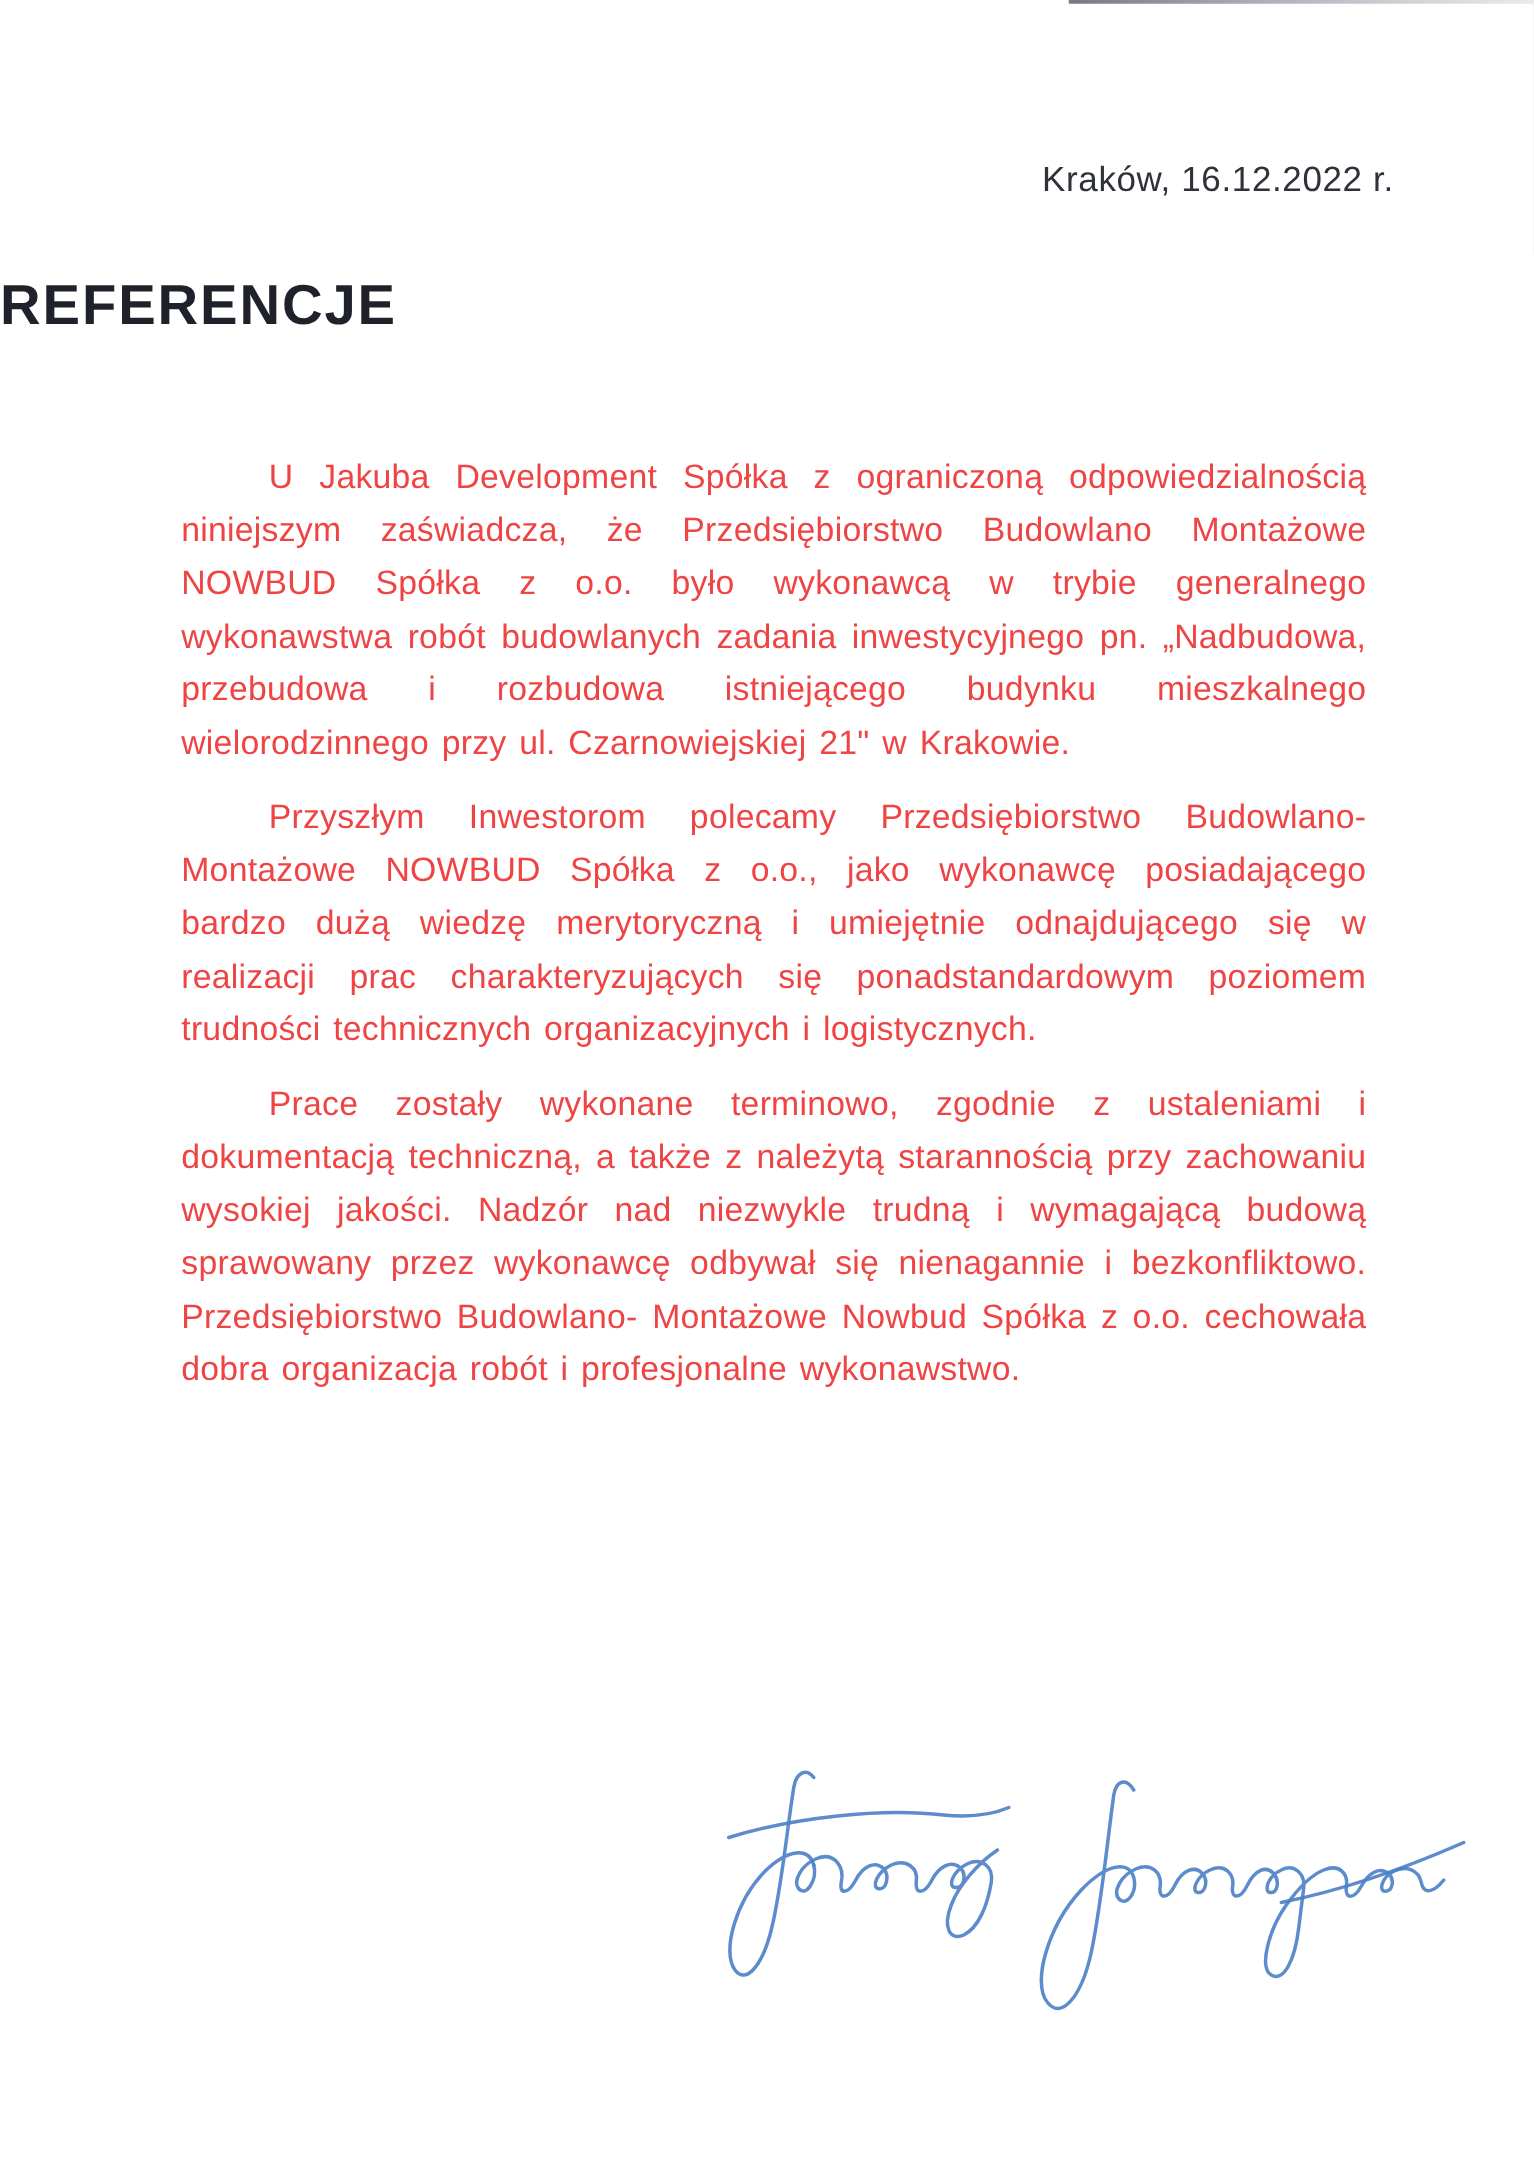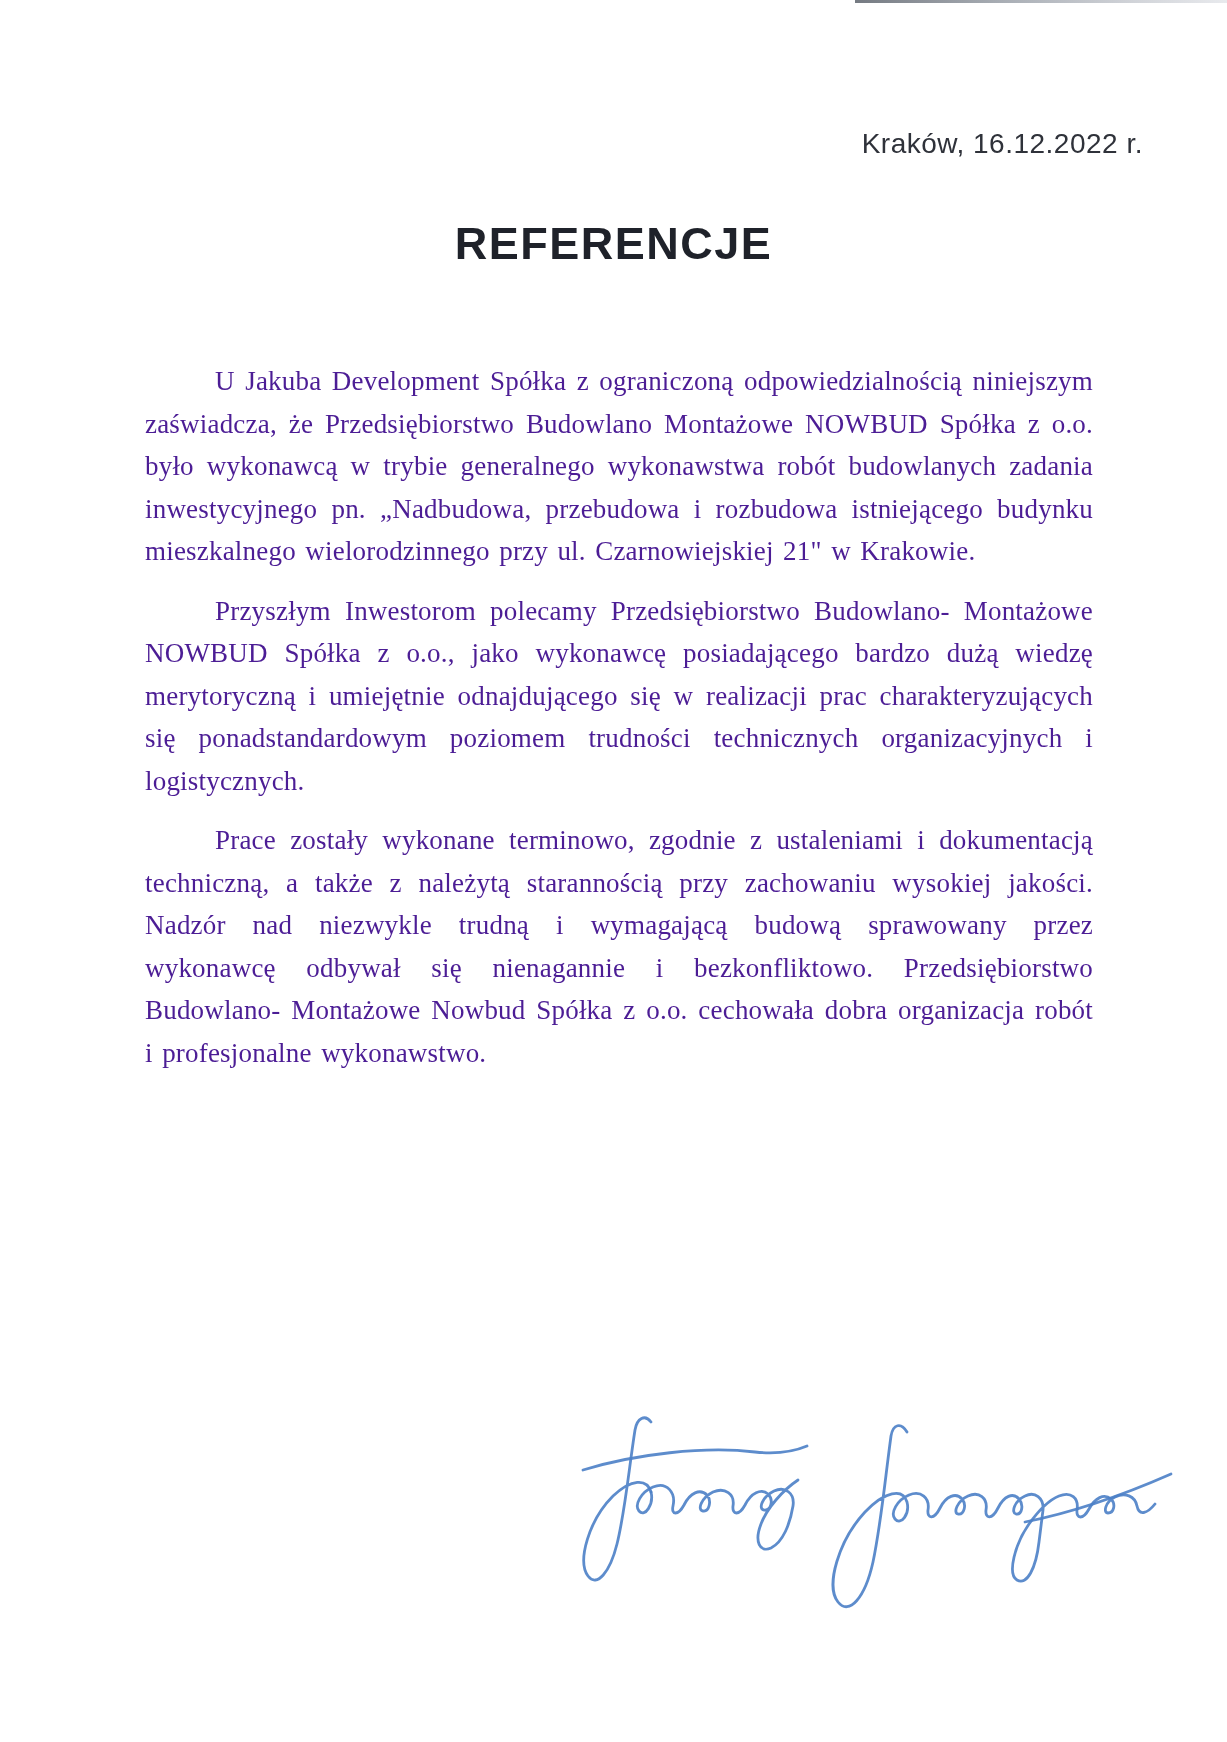"Kraków, 16.12.2022 r." .date { margin-right: 84px -> 112px }
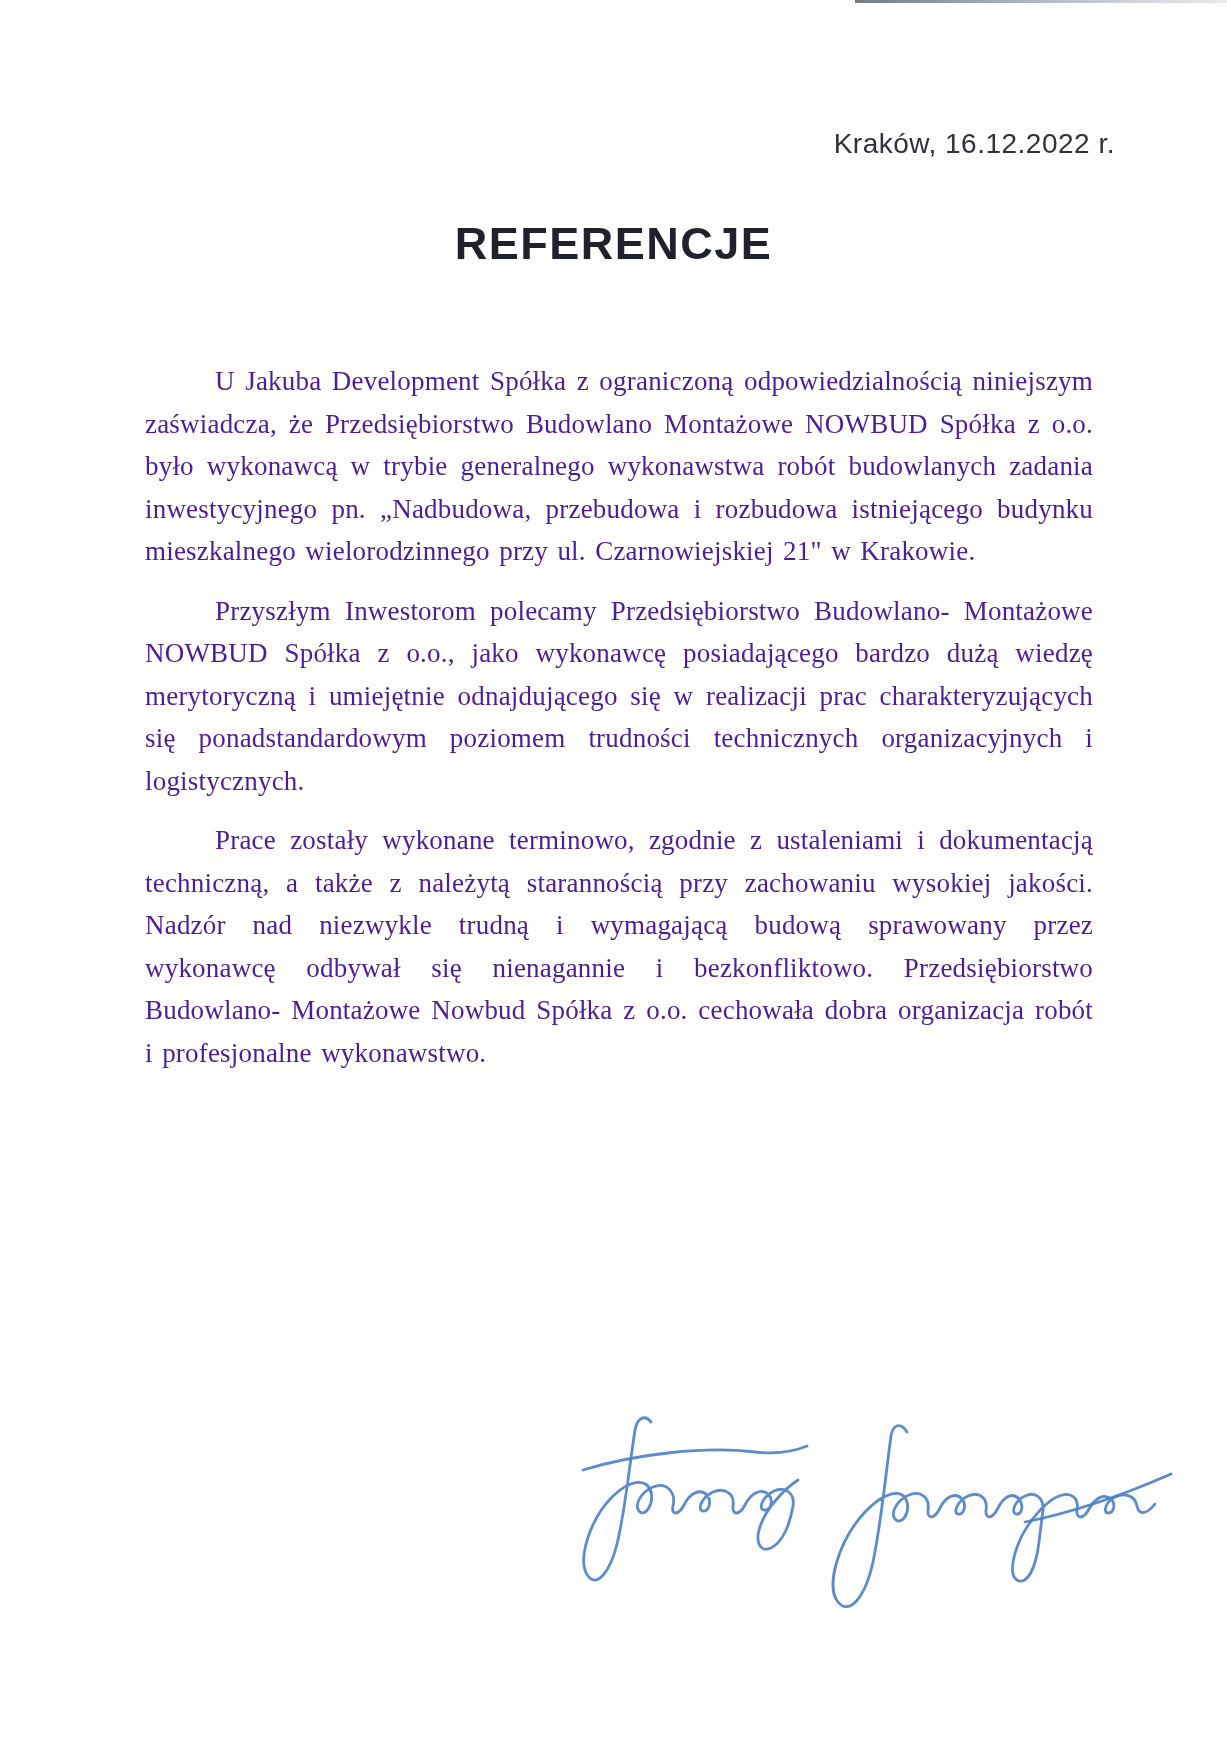"REFERENCJE" .title { text-align: center -> none }
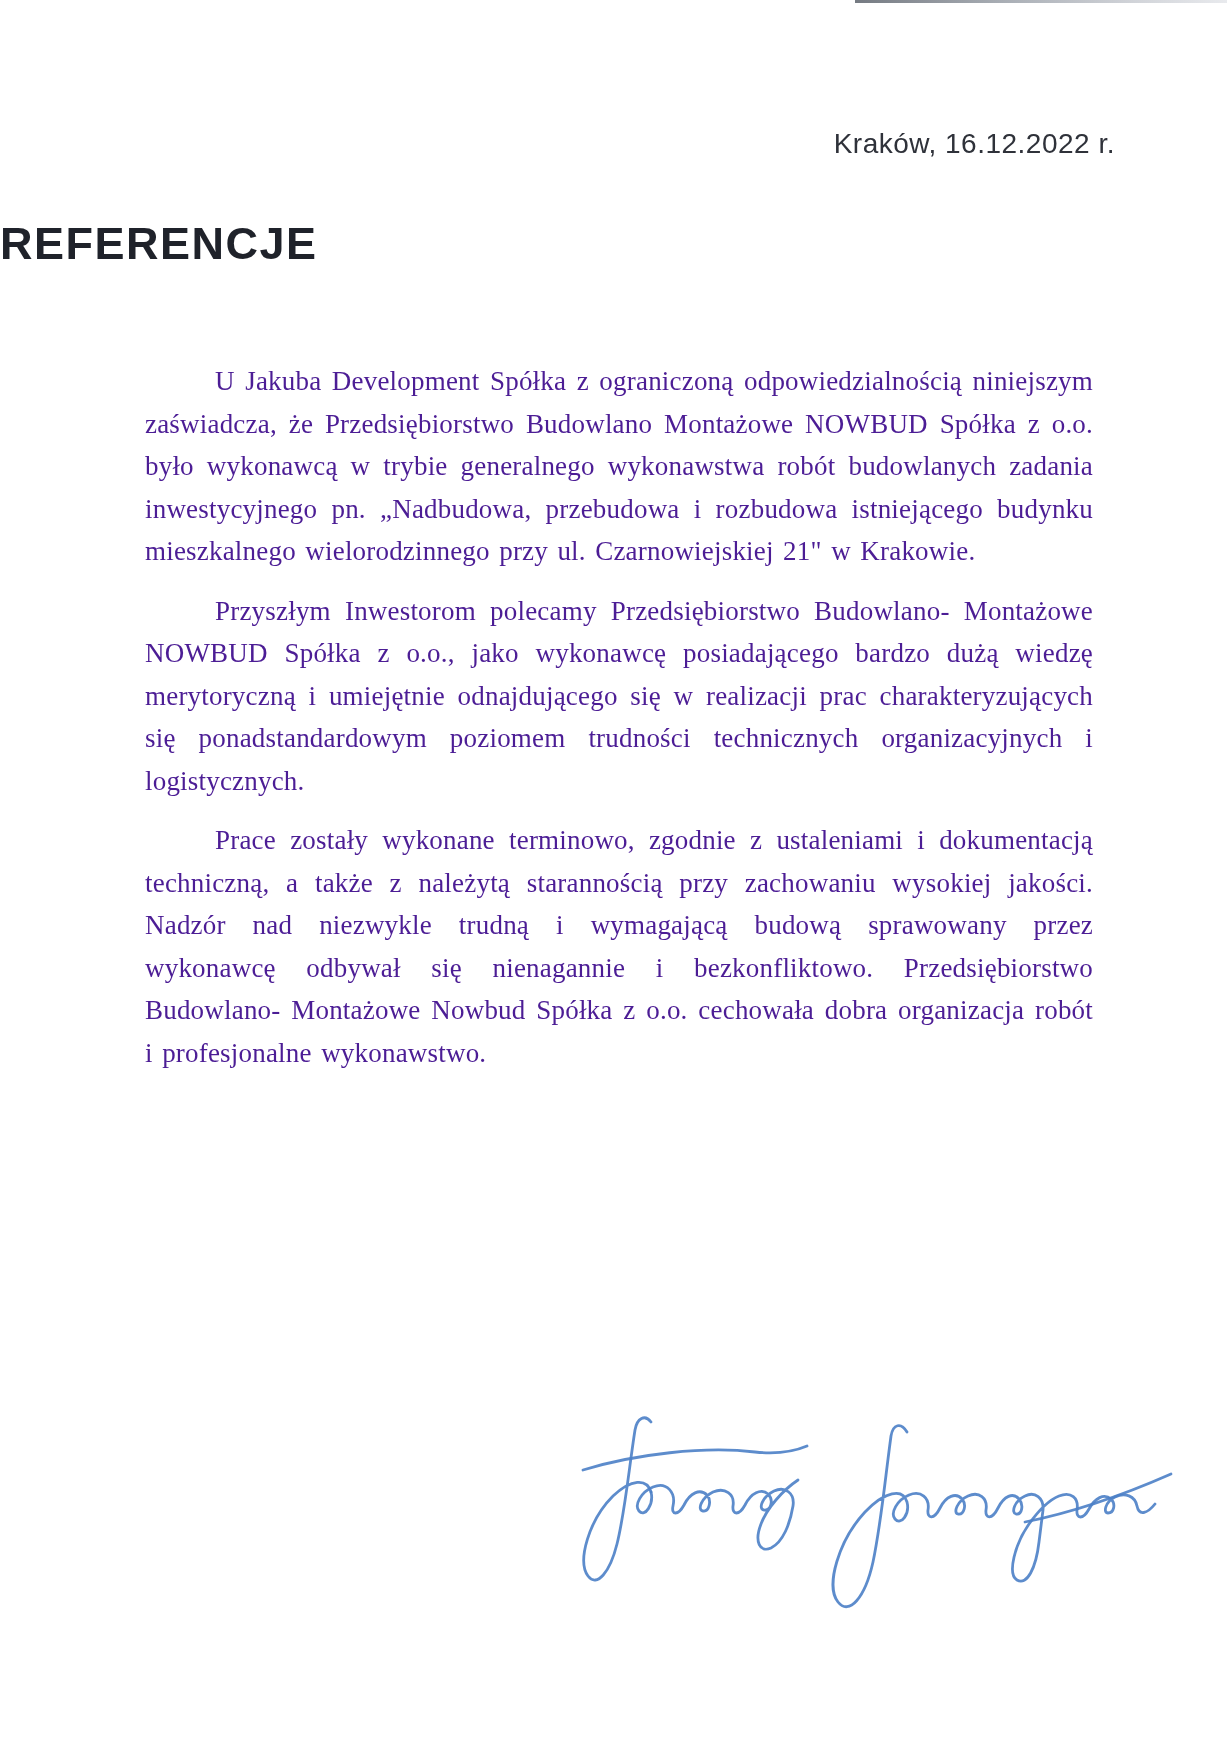"U Jakuba Development Spółka z" .body p { color: #4c1d95 -> #ef4444; font-family: Liberation Serif, serif -> none }
